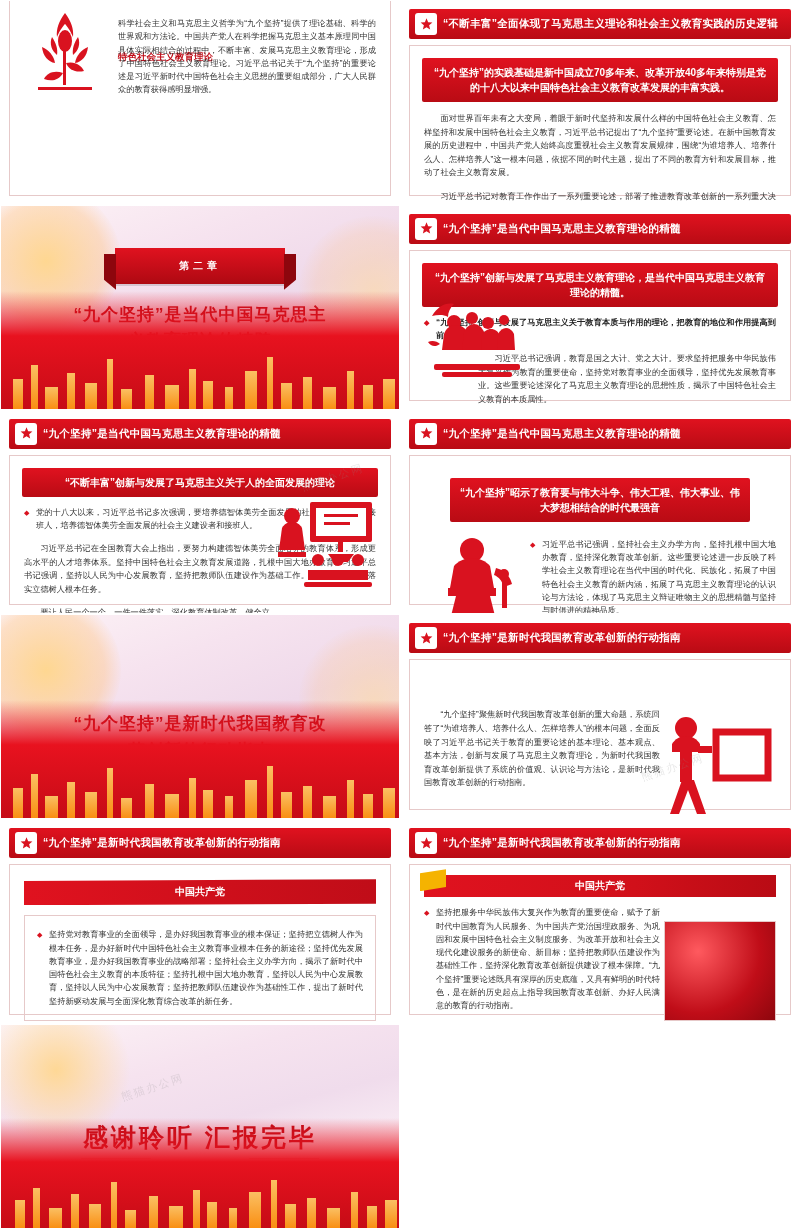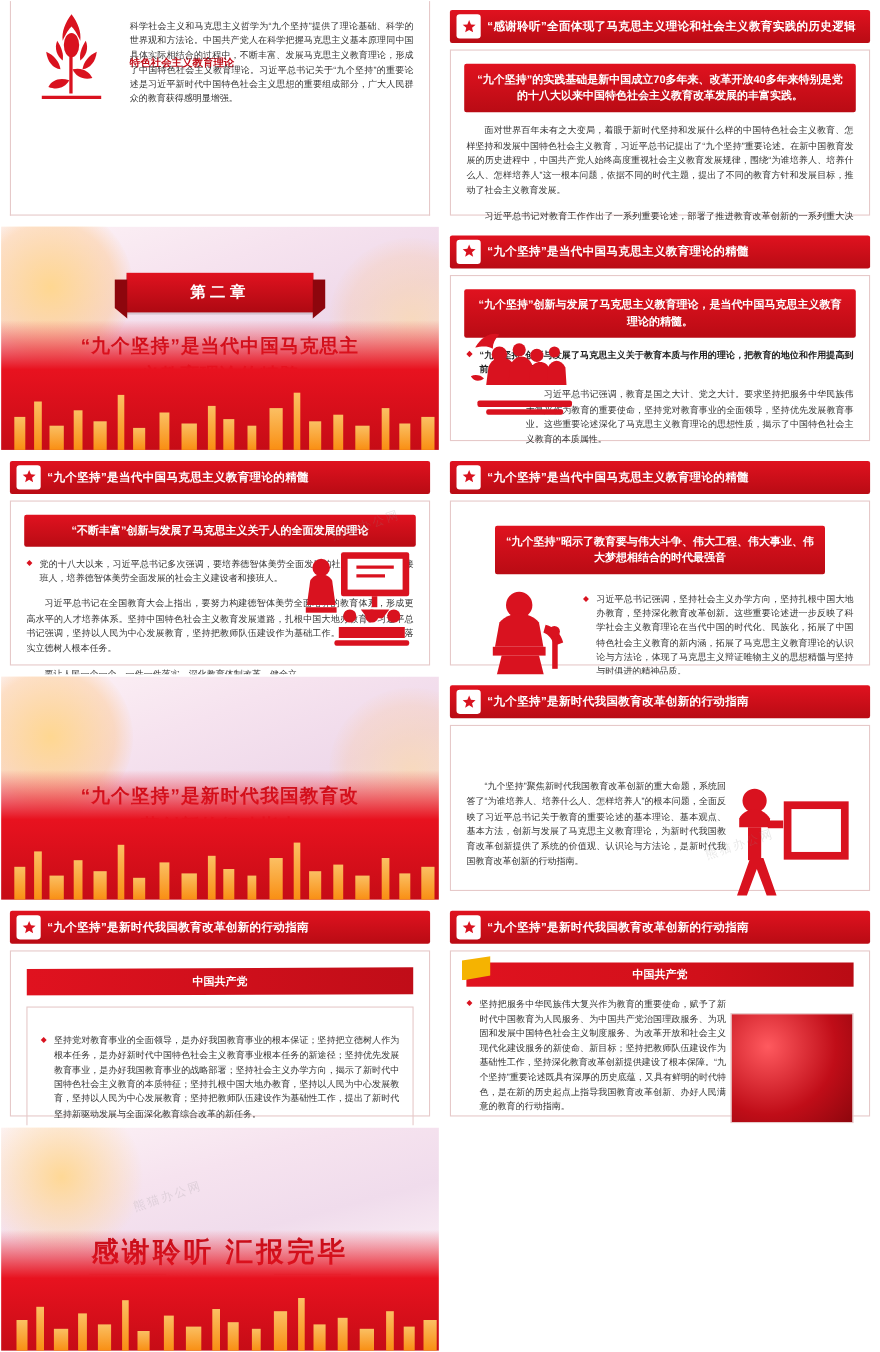"“感谢聆听”全面体现了马克思主义理论和社会主义教育实践的历史逻辑" span { text: 感谢聆听 -> 不断丰富 }
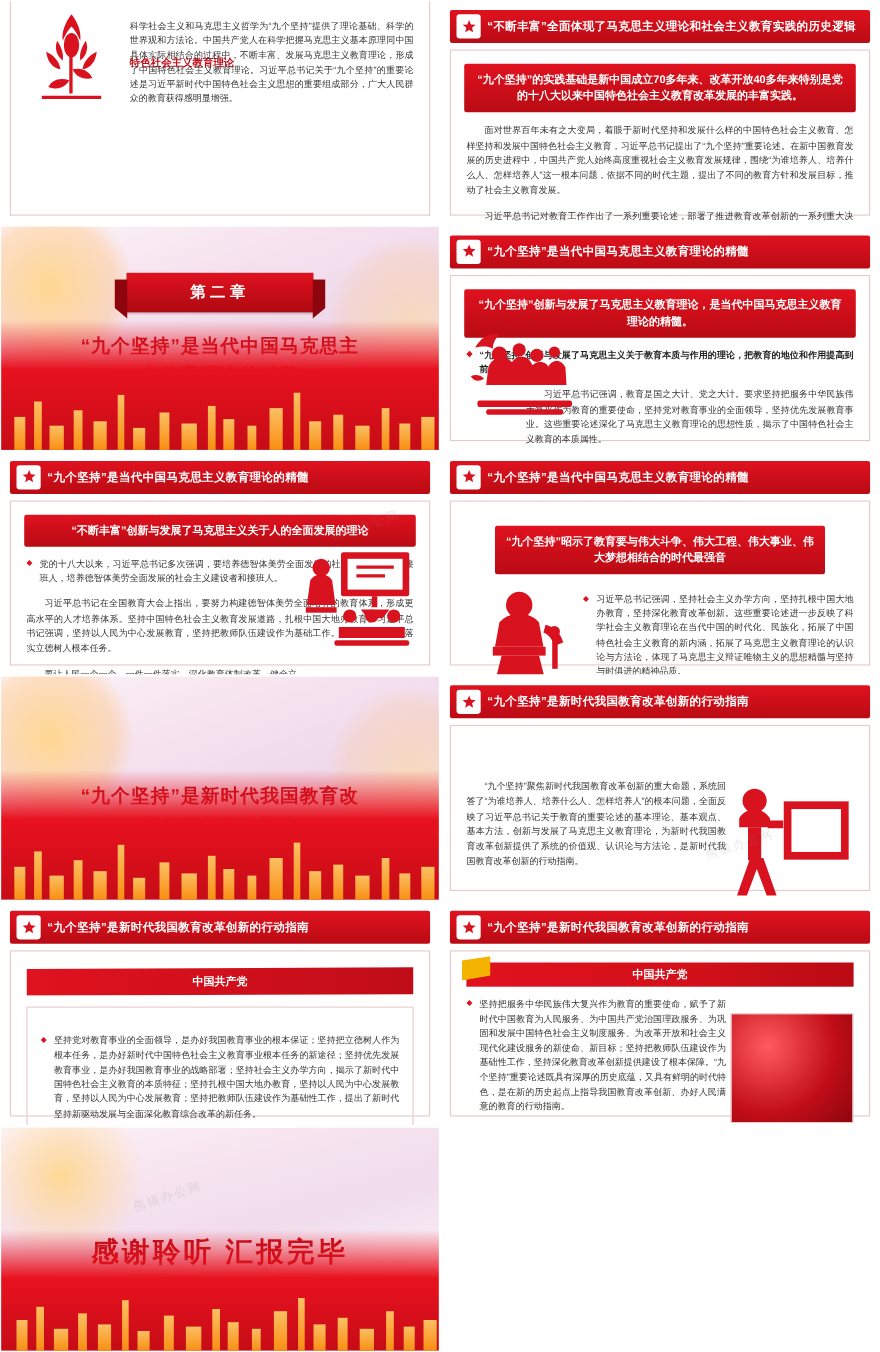"第二章" .chapter .ribbon { font-size: 14px -> 10px }
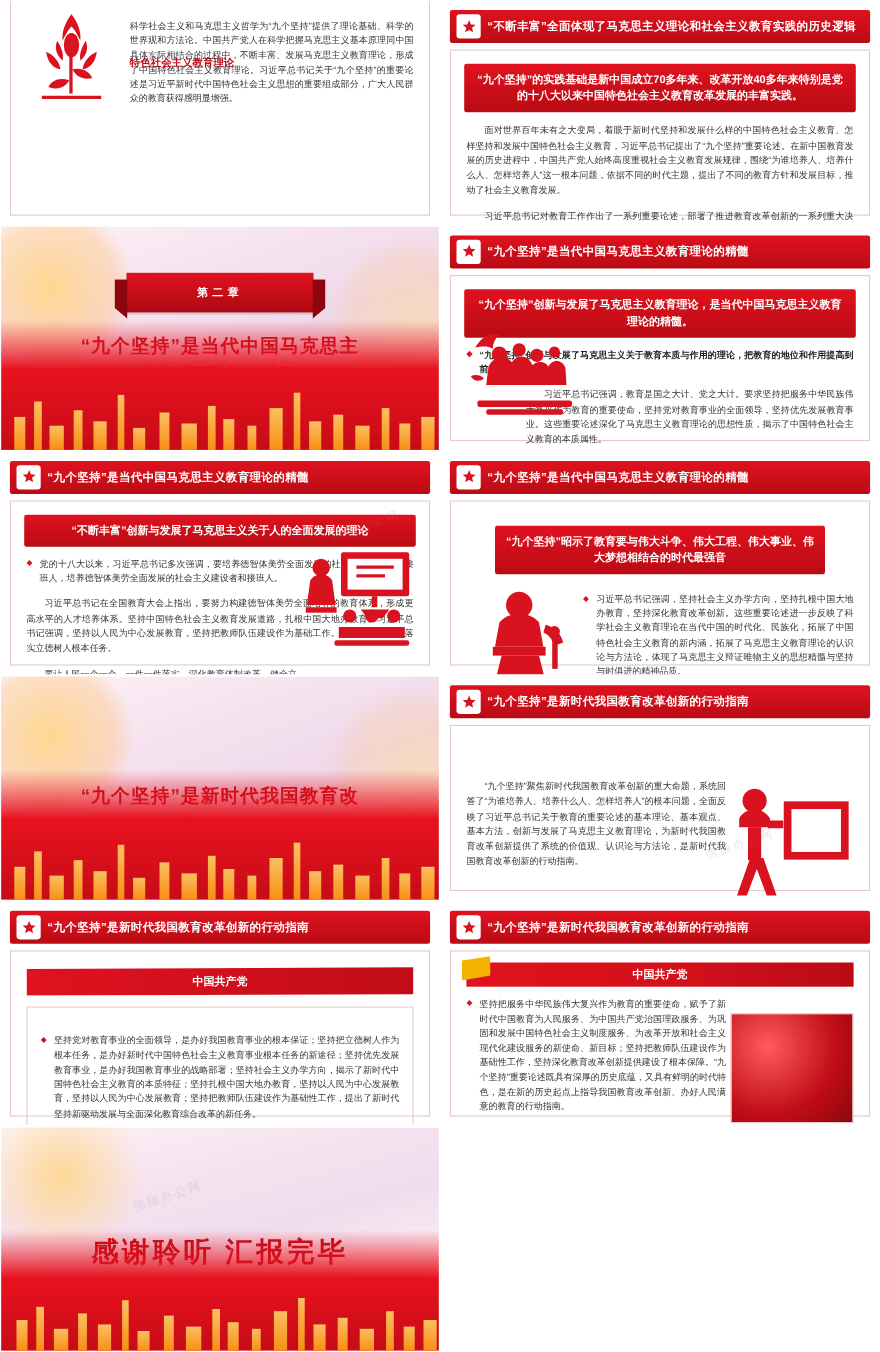"坚持党对教育事业的全面领导，是办好我国教育事业的根本保证；坚持把立德树人作为根本" .boxed { padding: 23px 12px -> 12px 12px }
